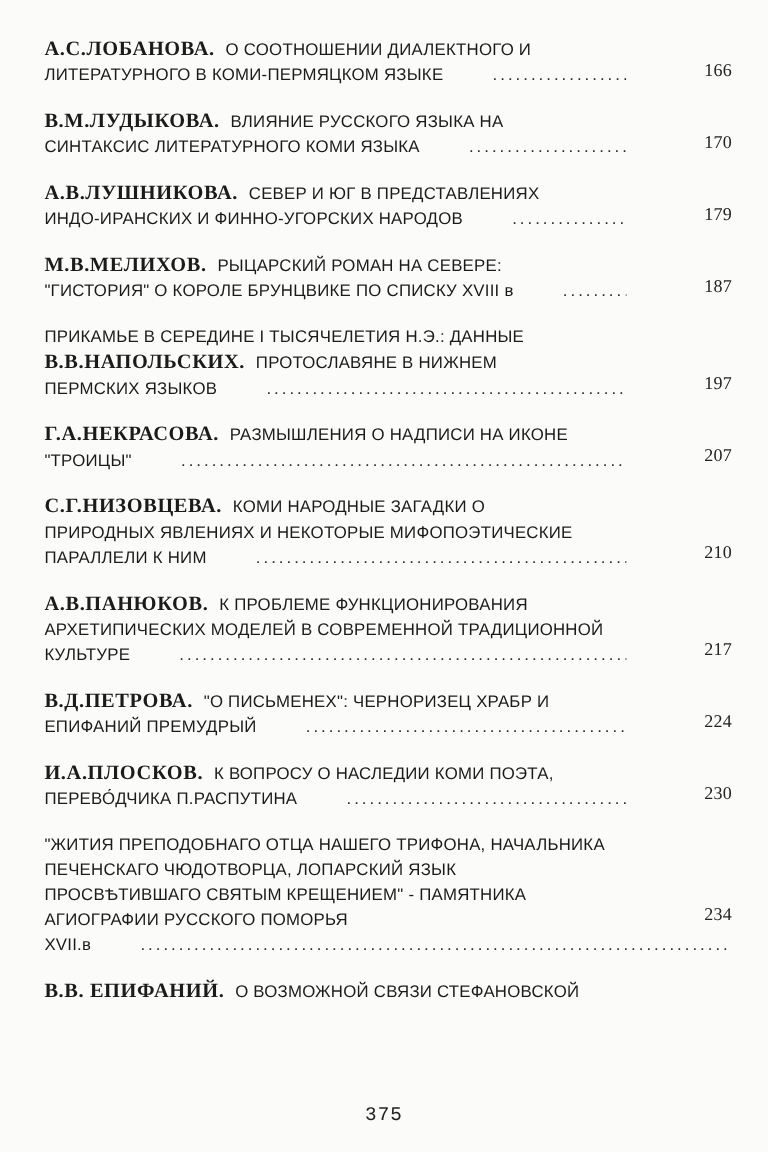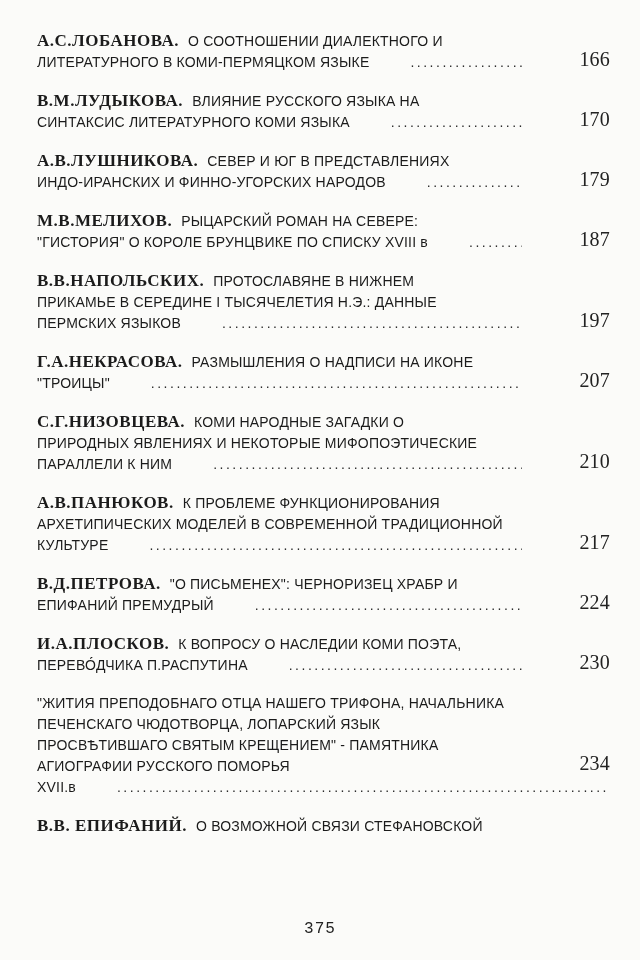"166" .pnum { font-size: 20px -> 15px }
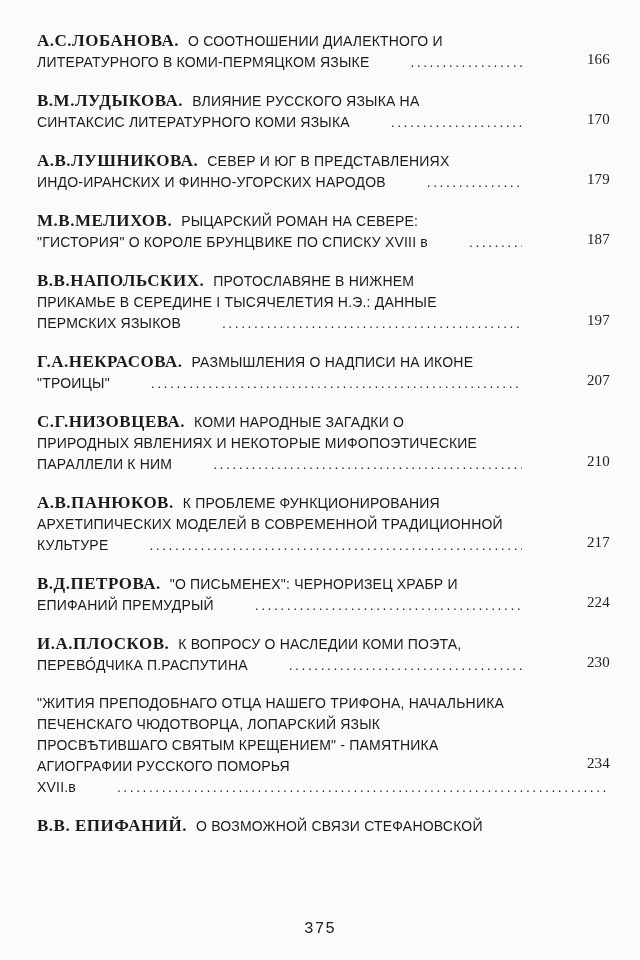"В.В.НАПОЛЬСКИХ. ПРОТОСЛАВЯНЕ В НИЖНЕМ" div.line { order: before "ПРИКАМЬЕ В СЕРЕДИНЕ I ТЫСЯЧЕЛЕТИЯ" -> after "ПРИКАМЬЕ В СЕРЕДИНЕ I ТЫСЯЧЕЛЕТИЯ" }
